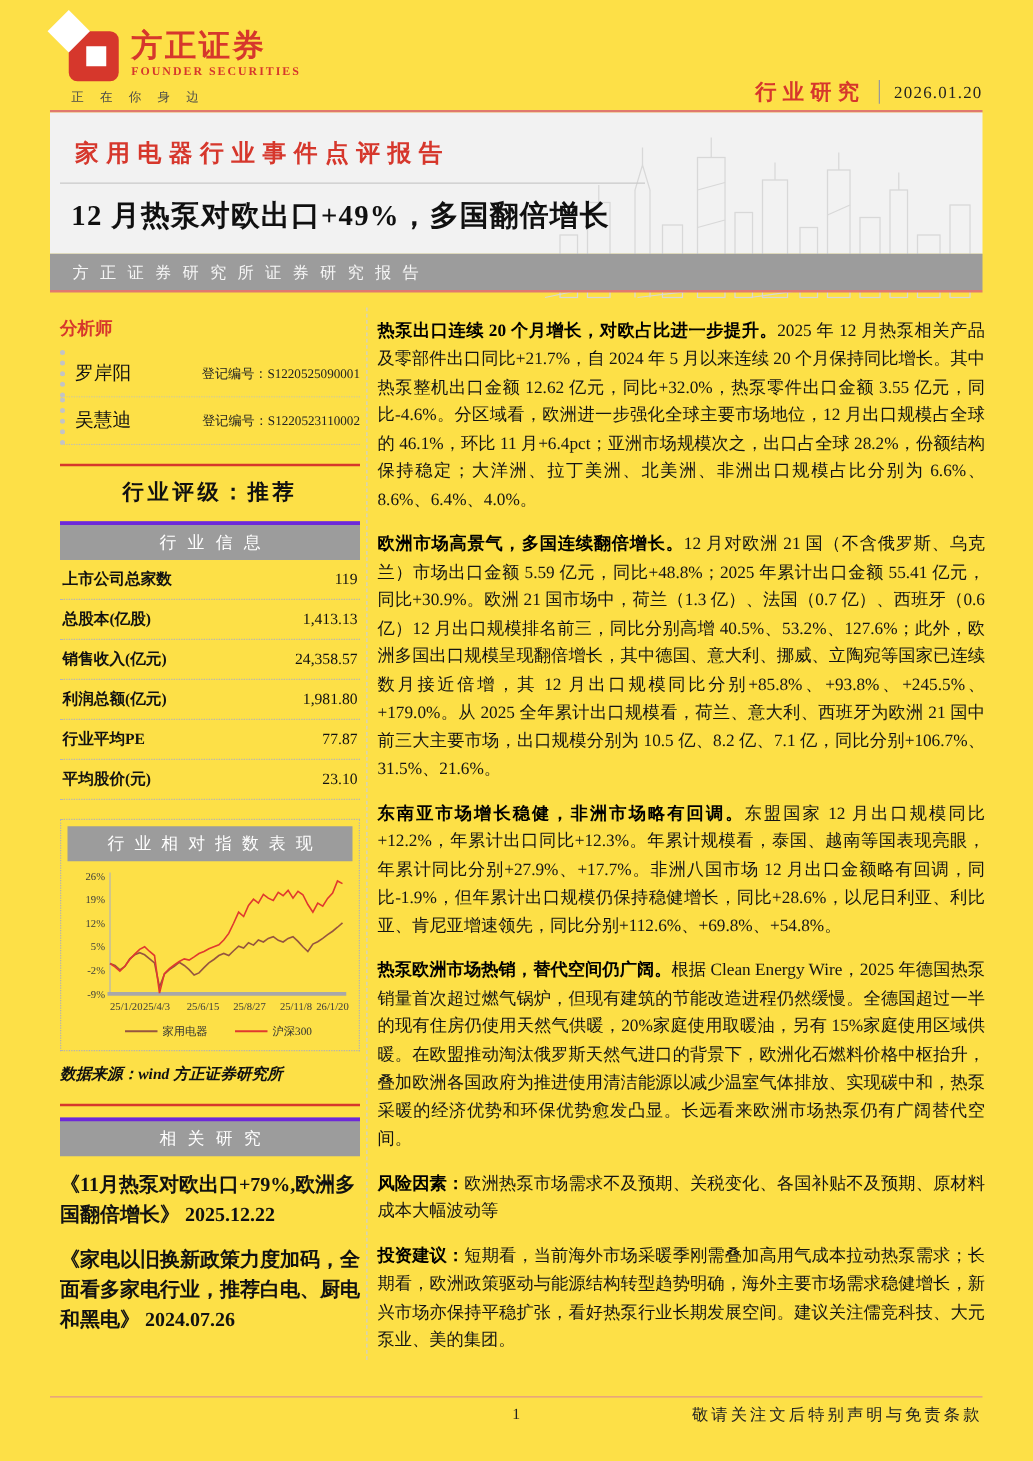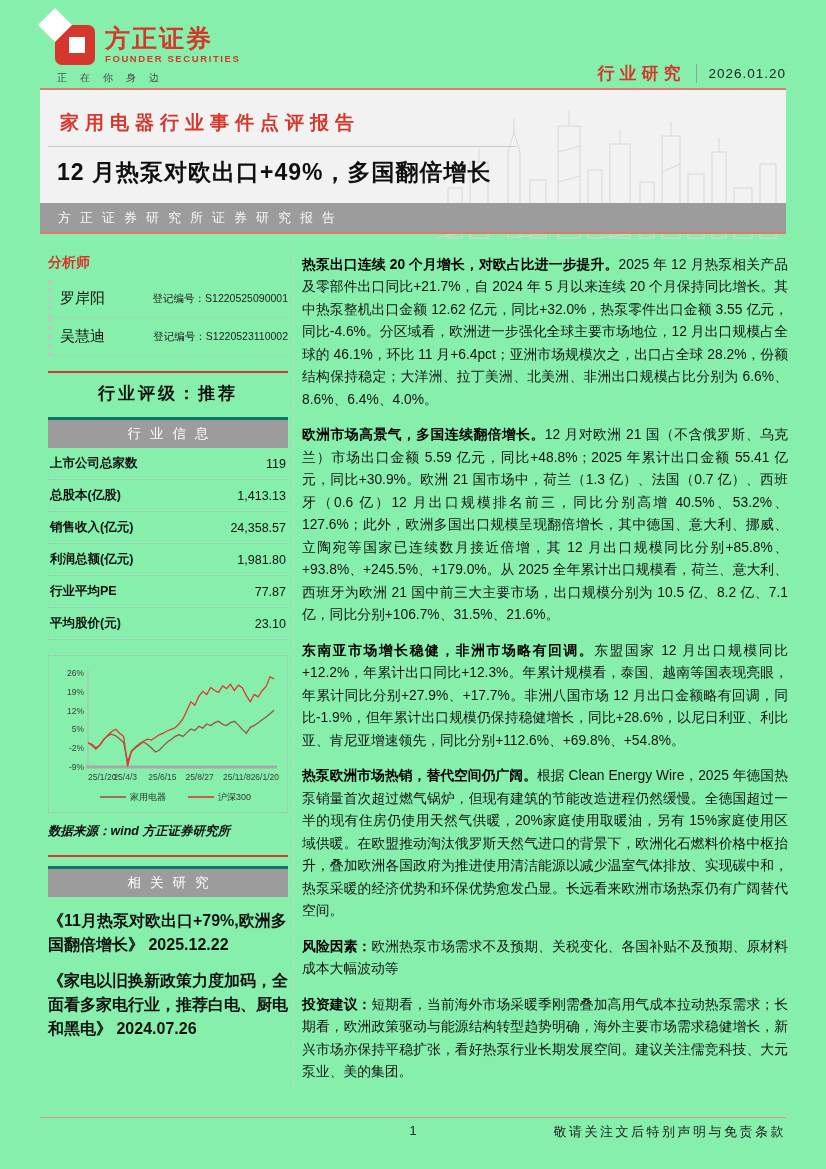"方正证券" .page { background: #86efac -> #fde047; font-family: Liberation Sans, sans-serif -> Liberation Serif, serif }
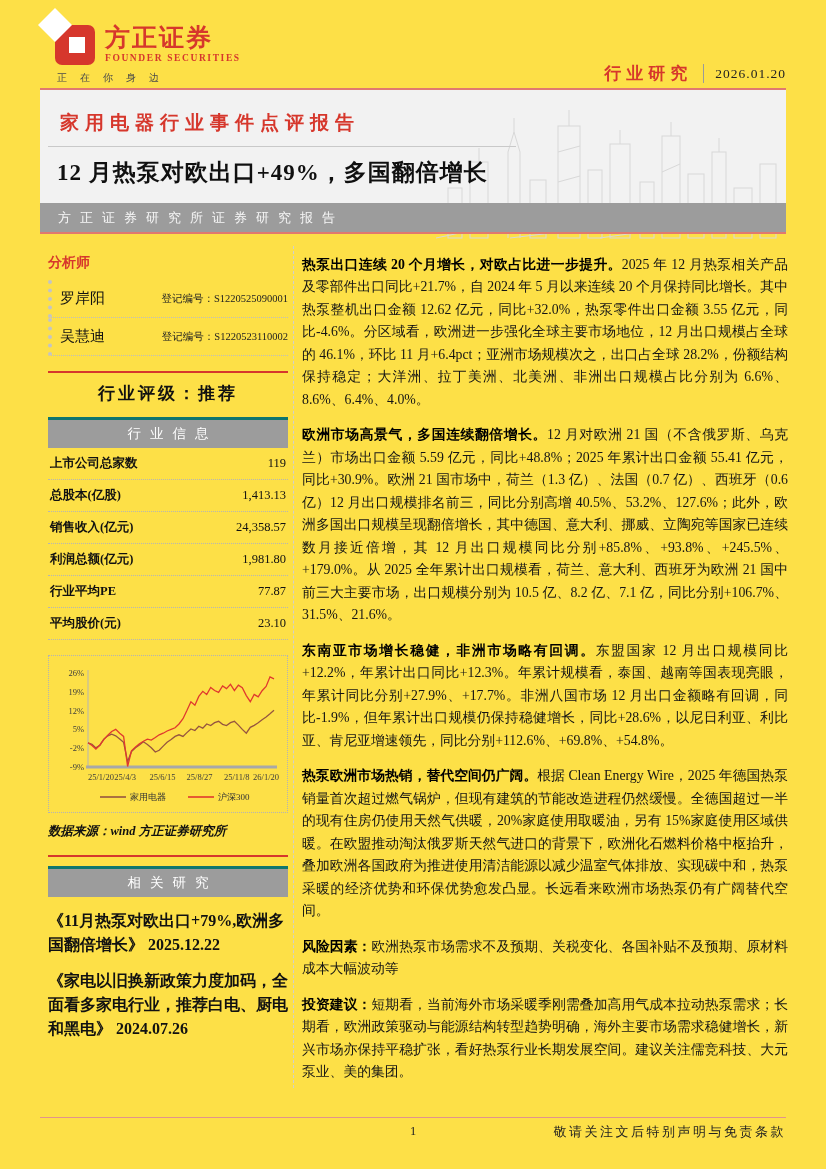"行业信息" .sec-banner { border-top: 3px solid #0f766e -> 3px solid #6d28d9 }
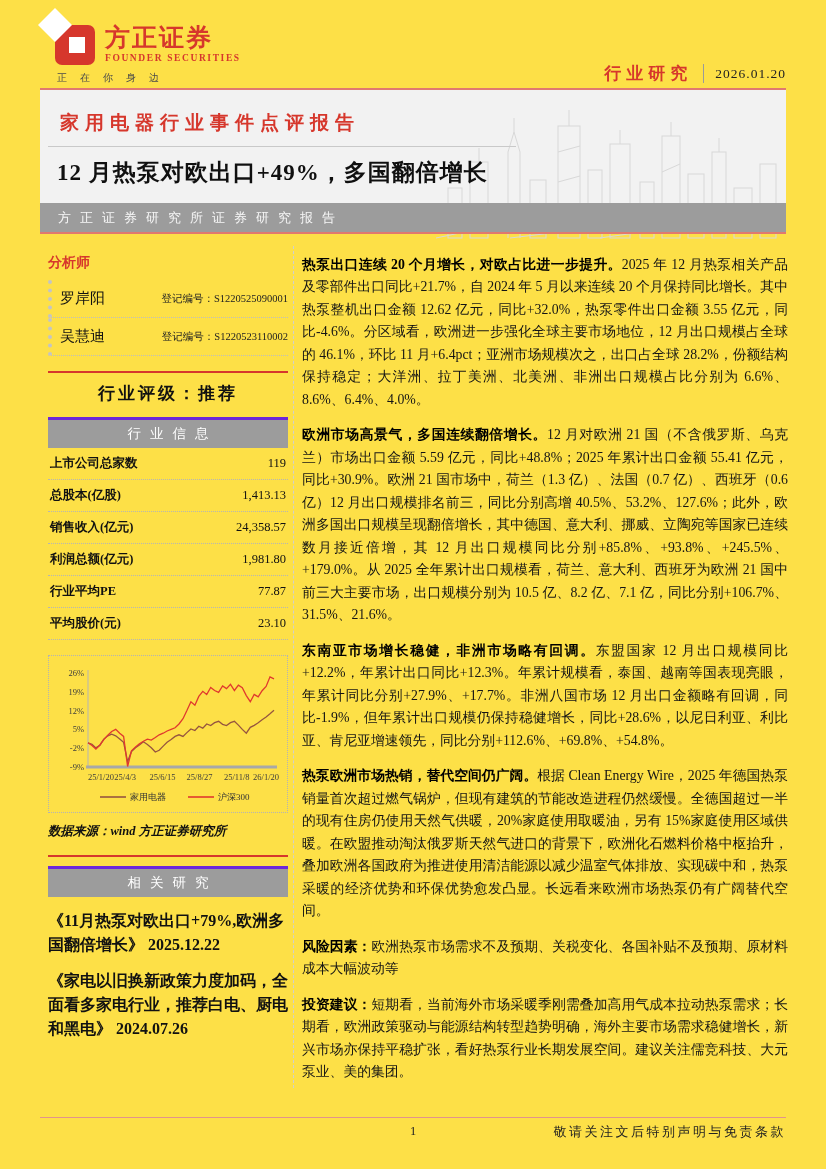"行业相对指数表现" div.chart-banner { html: none -> <div>行业相对指数表现</div> }
